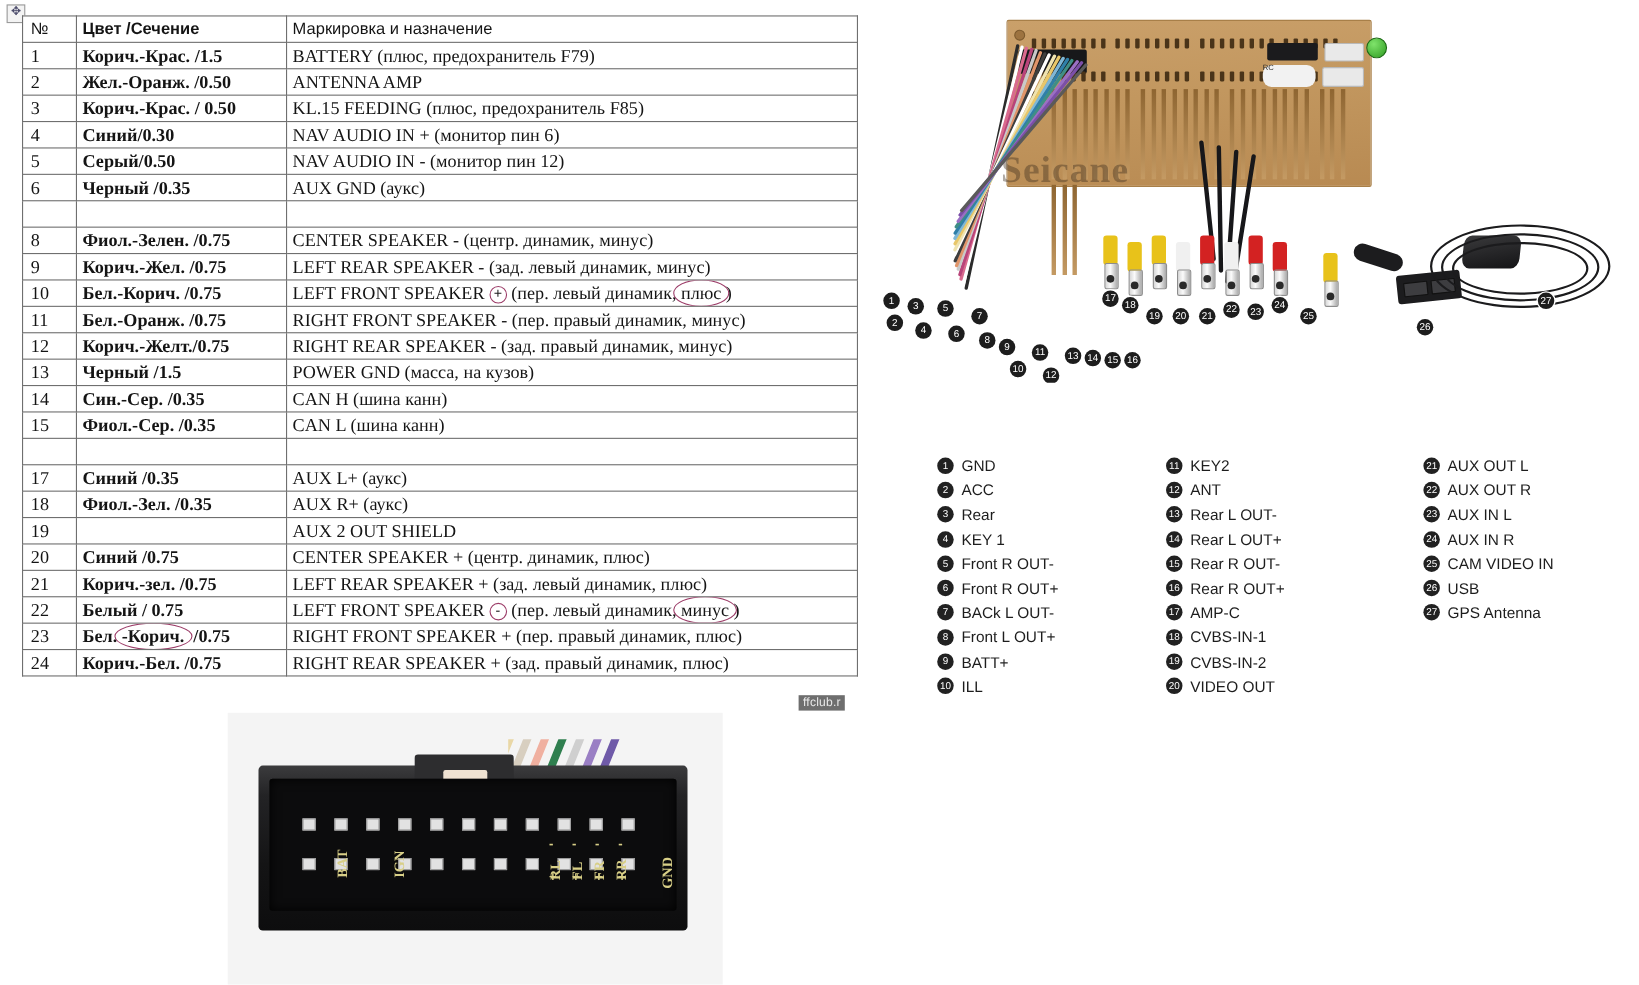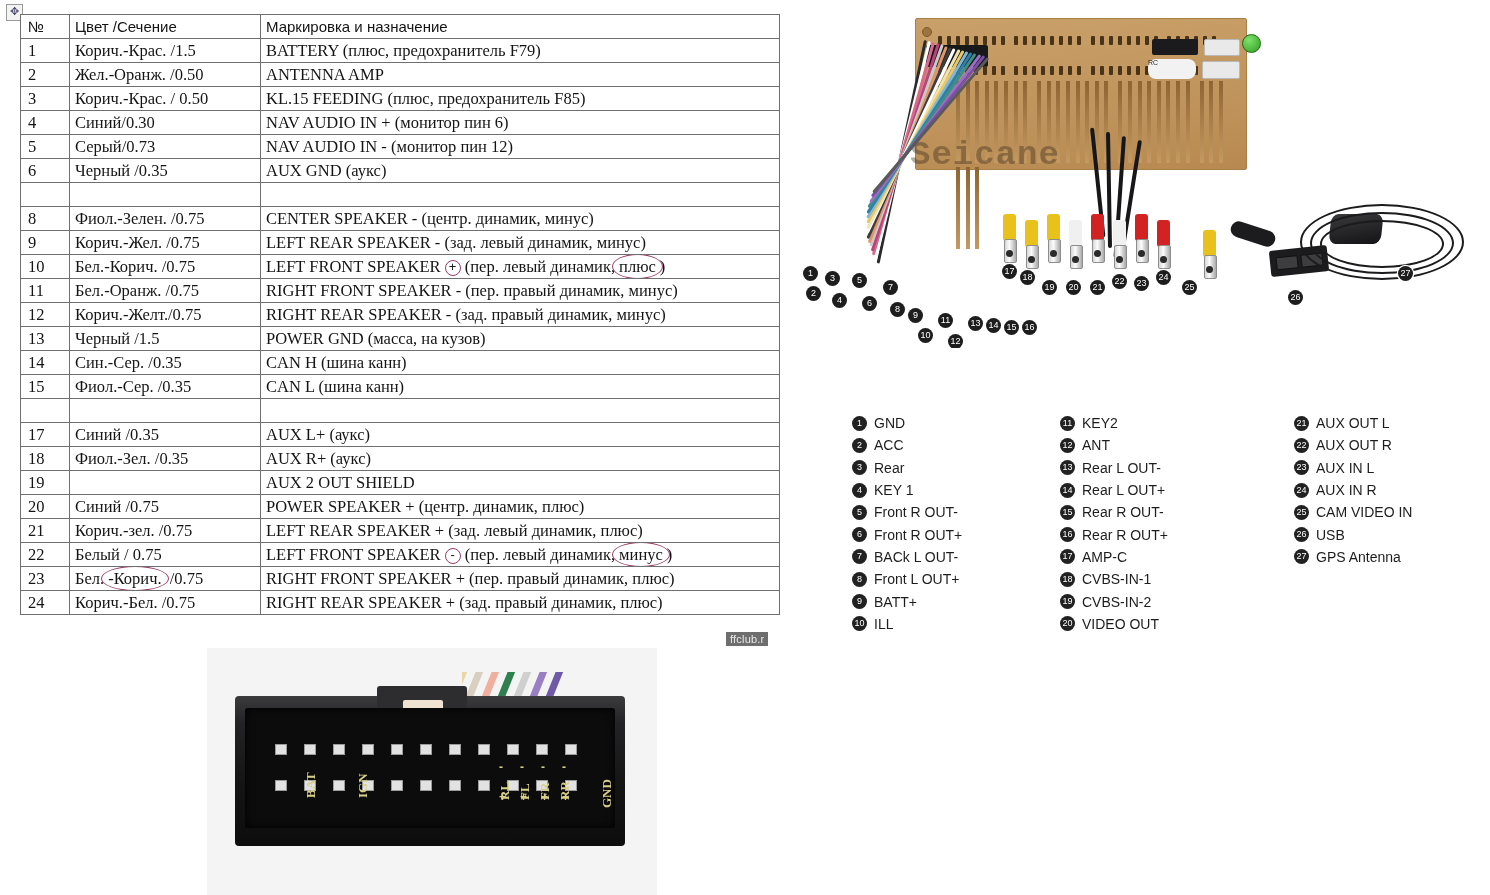"Цвет /Сечение" .wire-table .c-color { font-weight: none -> bold }
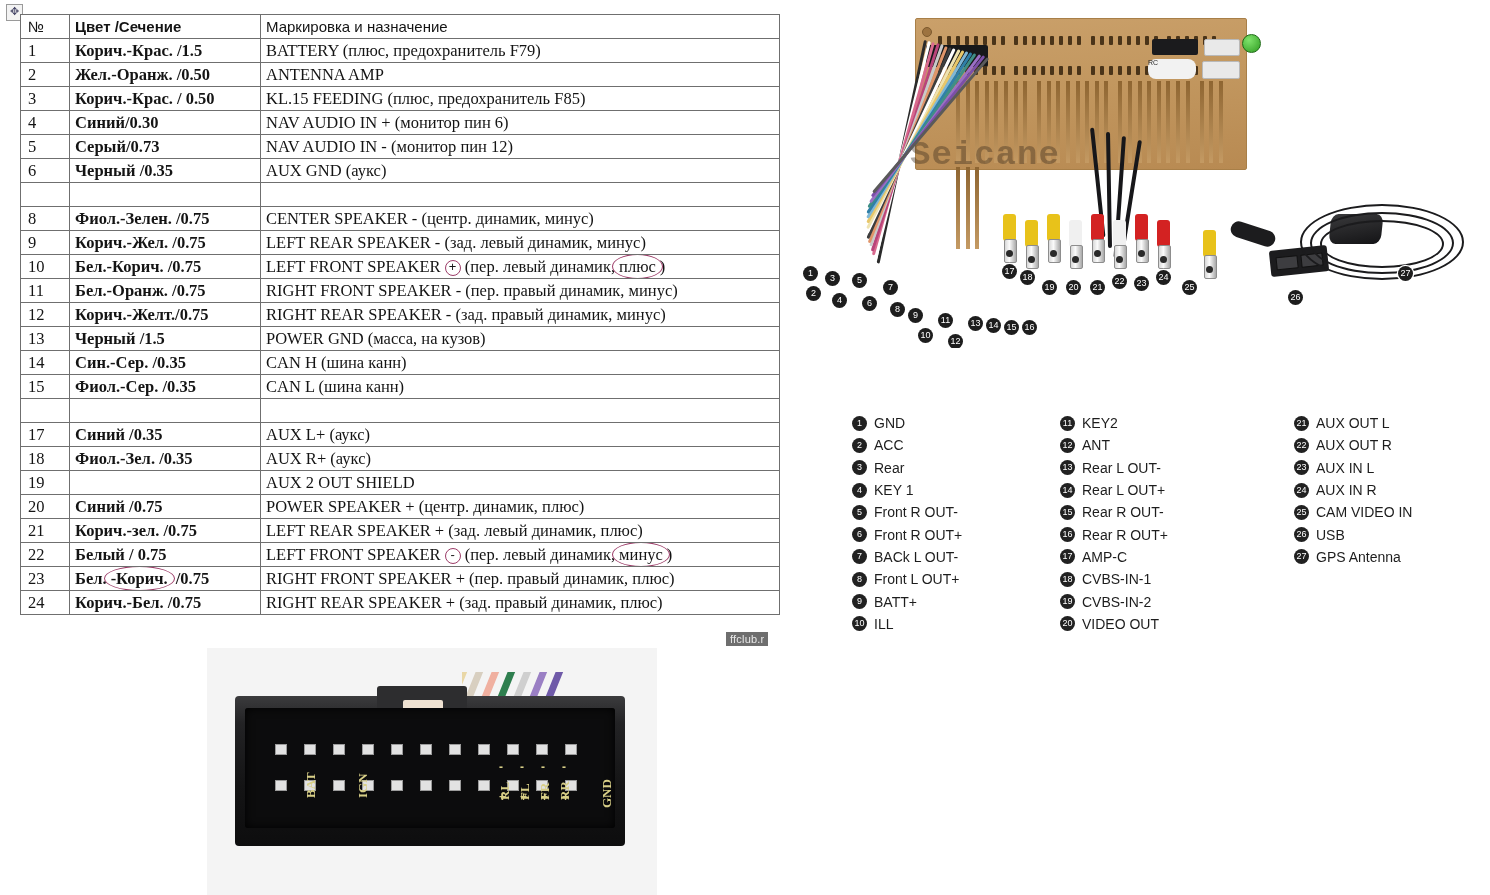"Серый/0.73" td.c-color { text: Серый/0.73 -> Серый/0.50 }
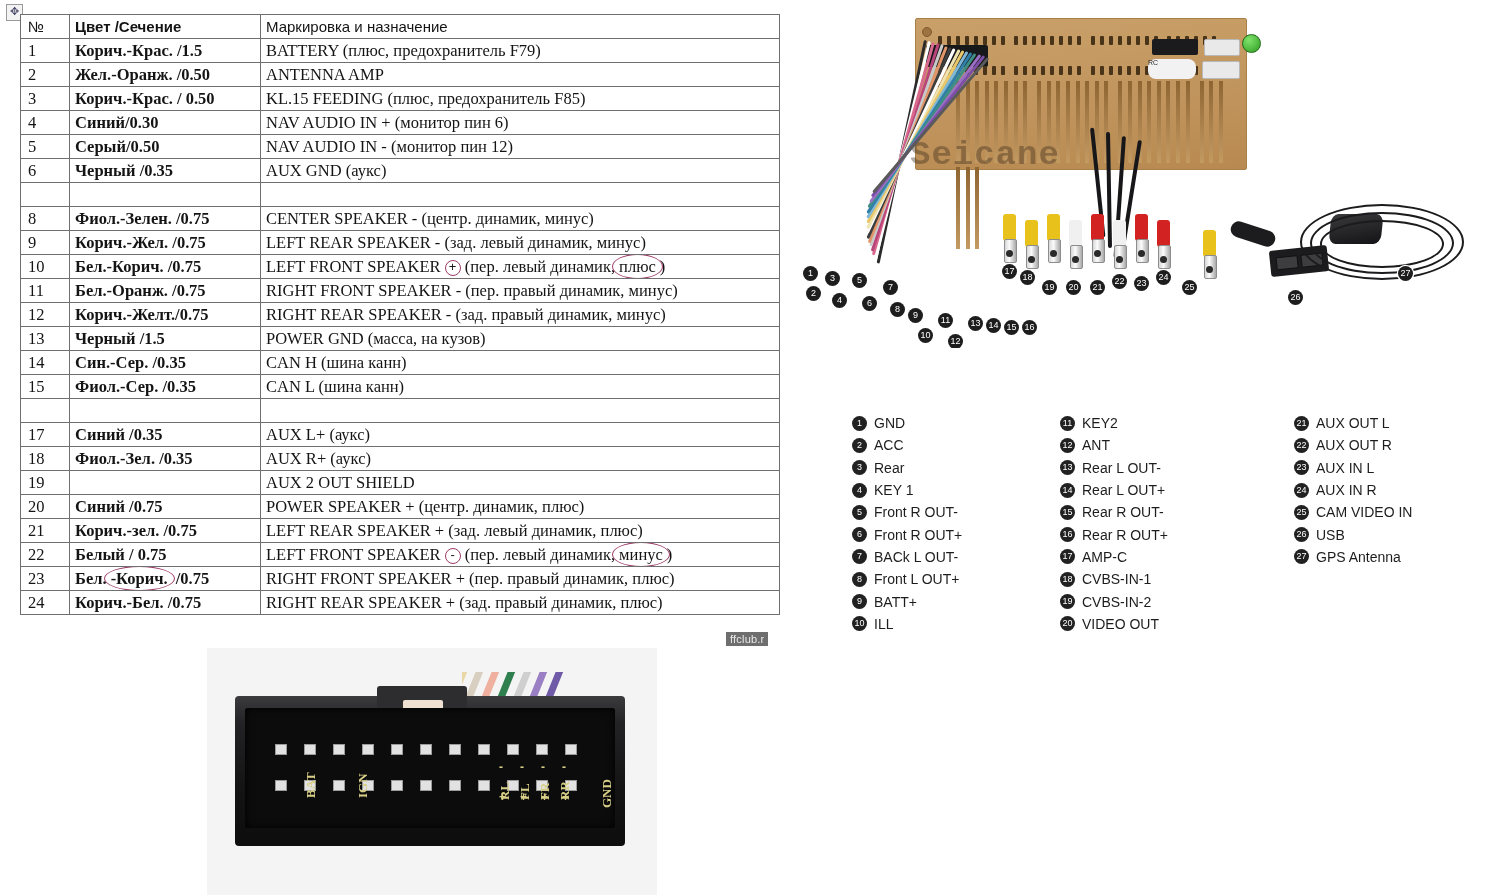"Seicane" .wm-photo { font-family: Liberation Mono, monospace -> Liberation Serif, serif }
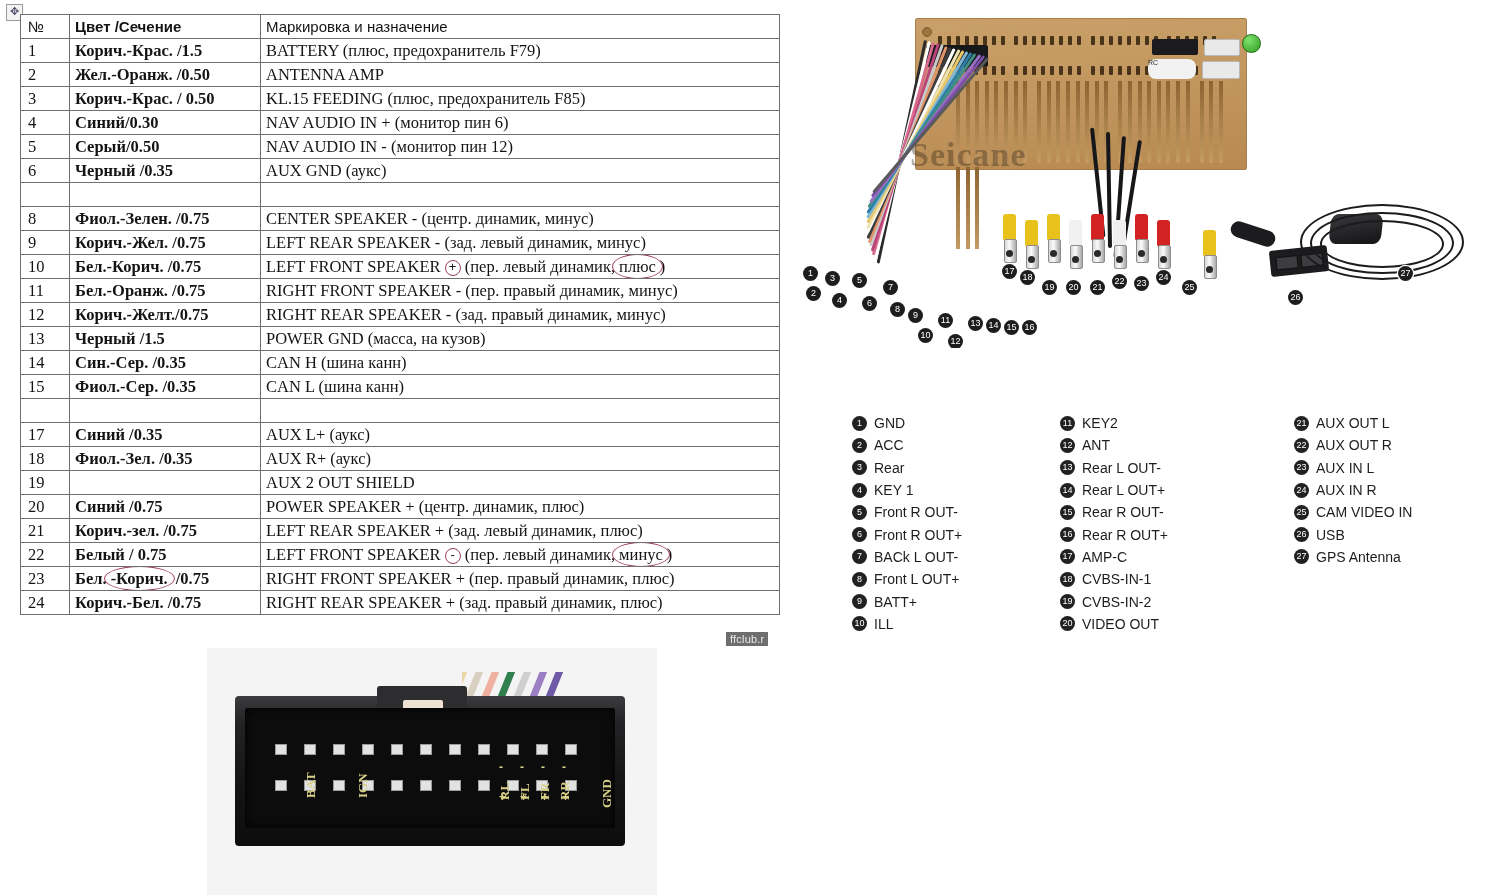"POWER SPEAKER + (центр. динамик," td.c-mark { text: POWER -> CENTER }
